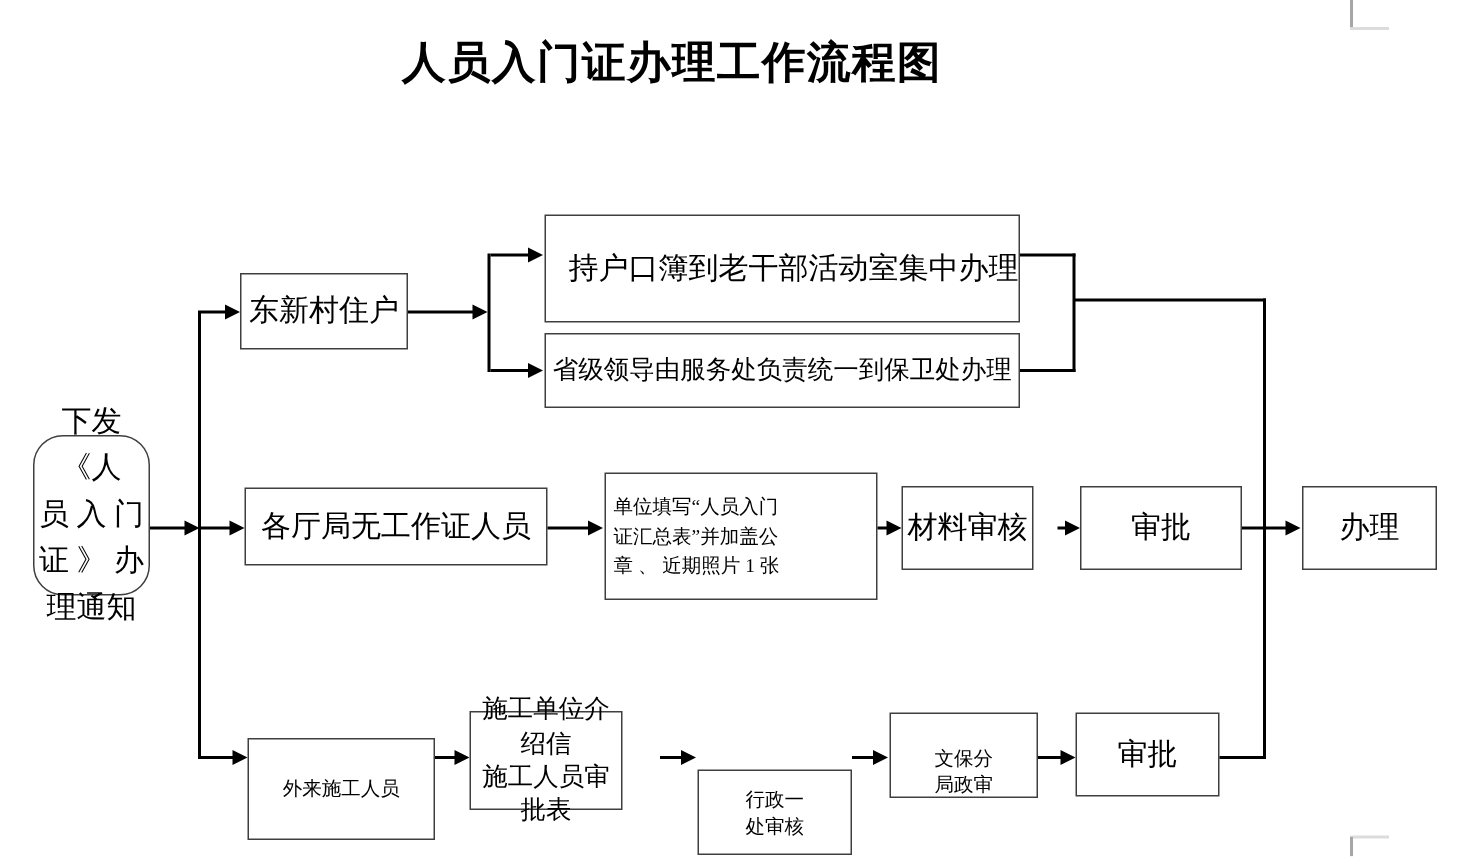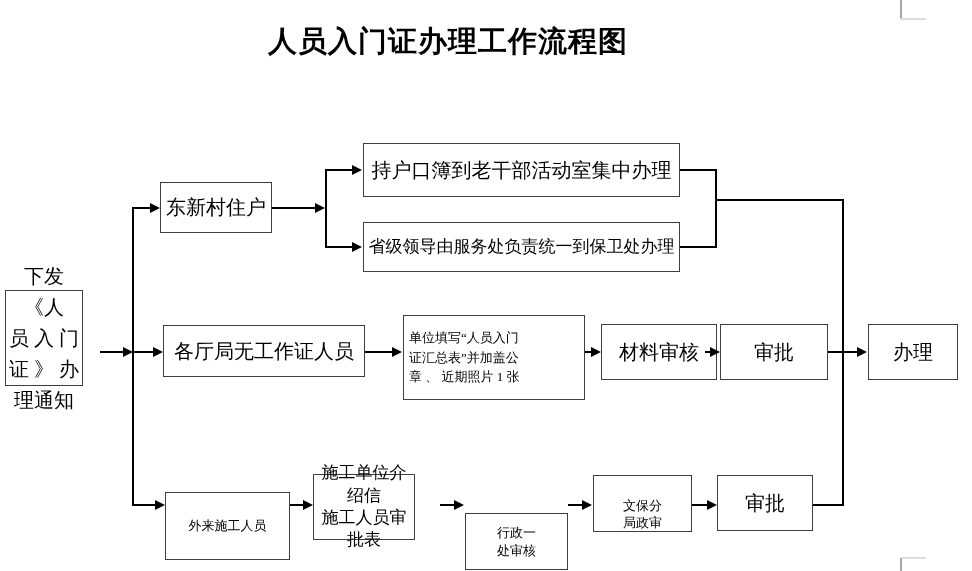"持户口簿到老干部活动室集中办理" div.node { height: 54px -> 72px; justify-content: none -> flex-end }
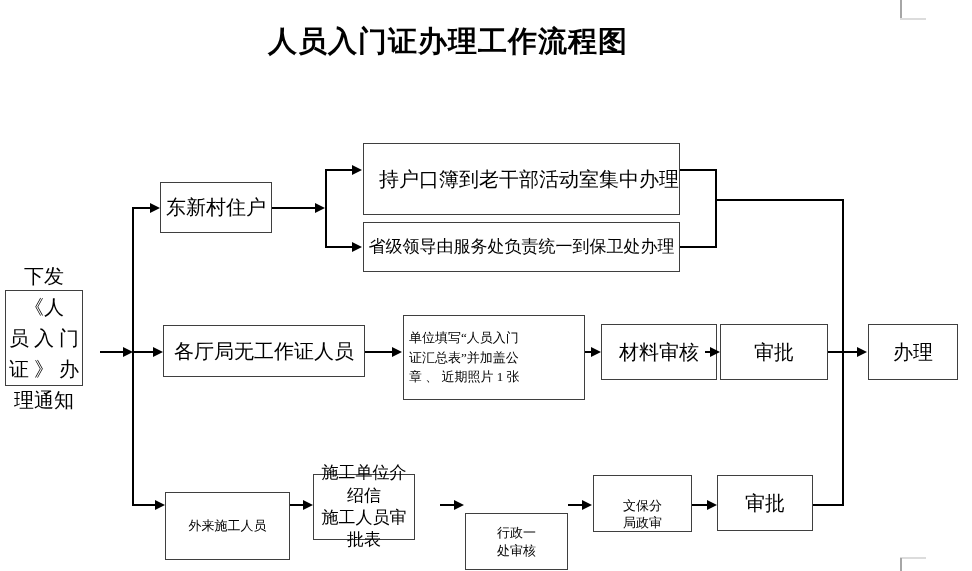"下发《人" div.node { border-radius: none -> 20px; height: 96px -> 107px; left: 5px -> 22px }
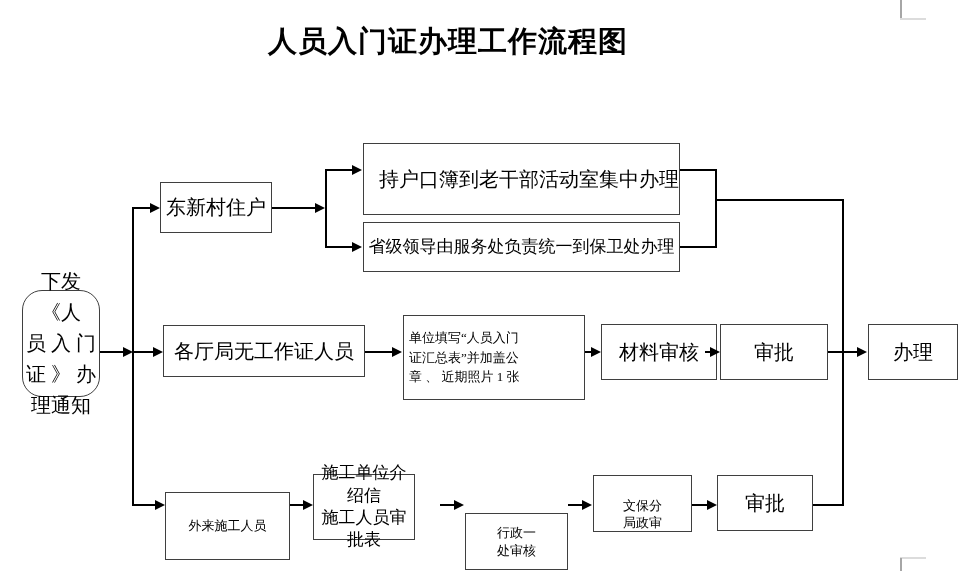"材料审核" div.node { width: 116px -> 88px }
